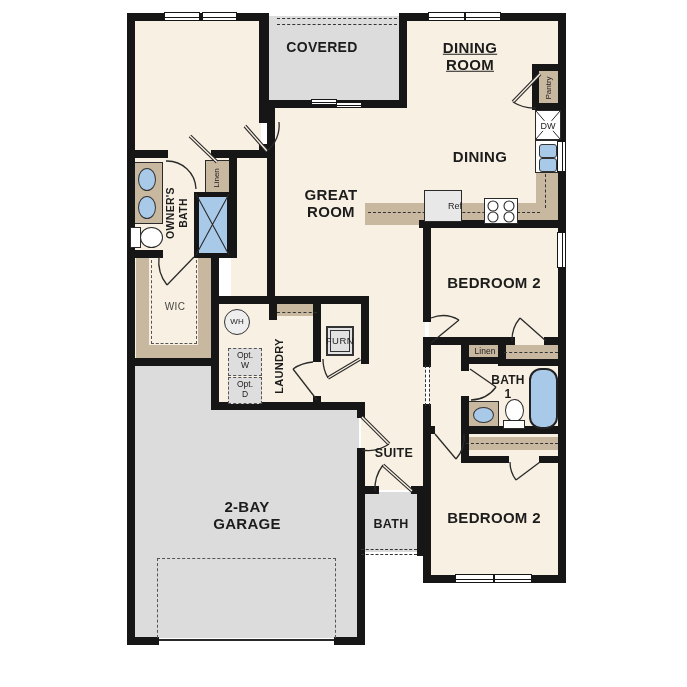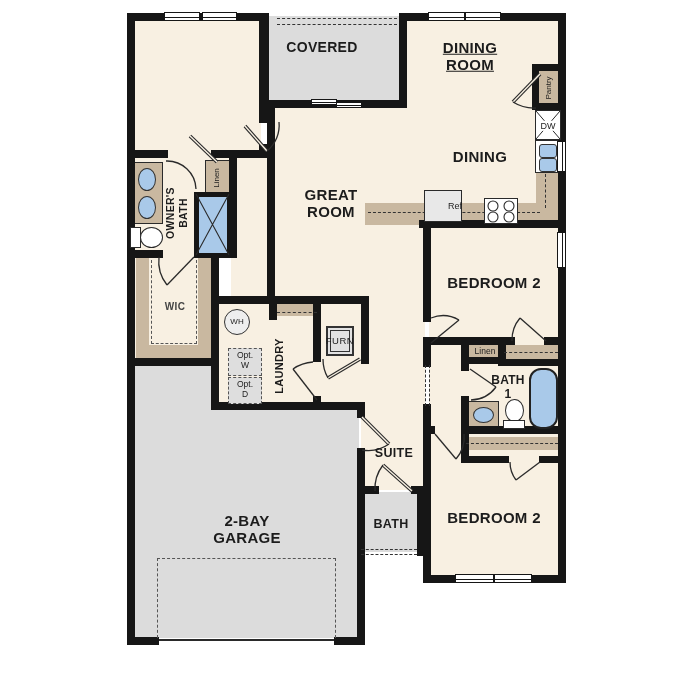"WIC" div.lbl { font-weight: 700 -> 400 }
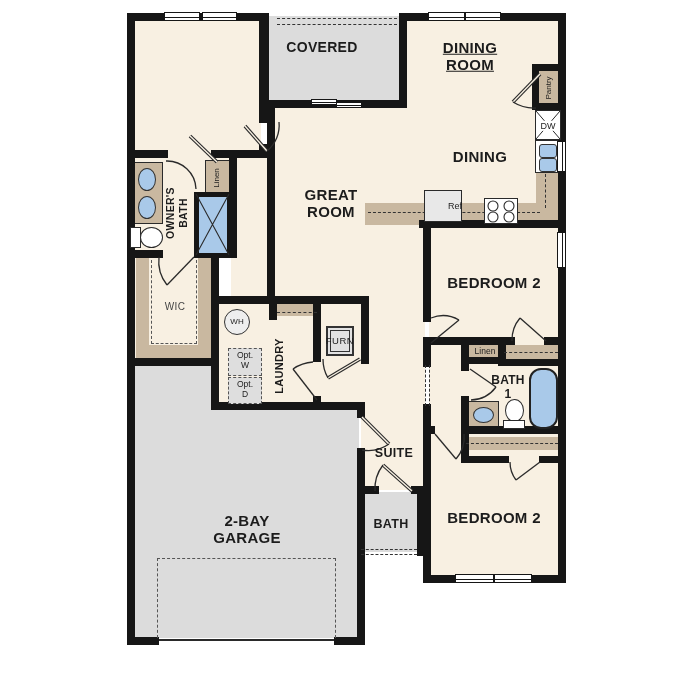"2-BAY" div.lbl { margin-top: 14px -> none }
